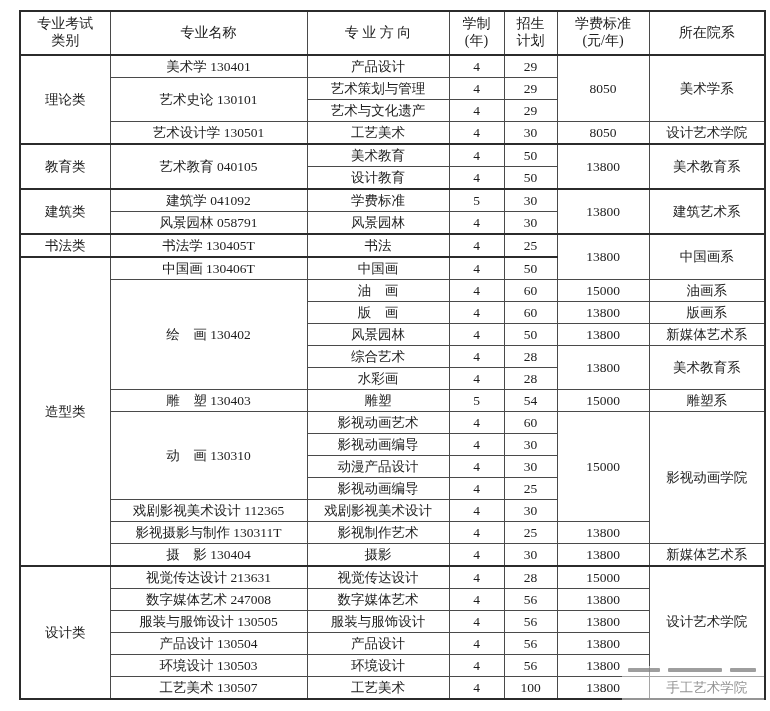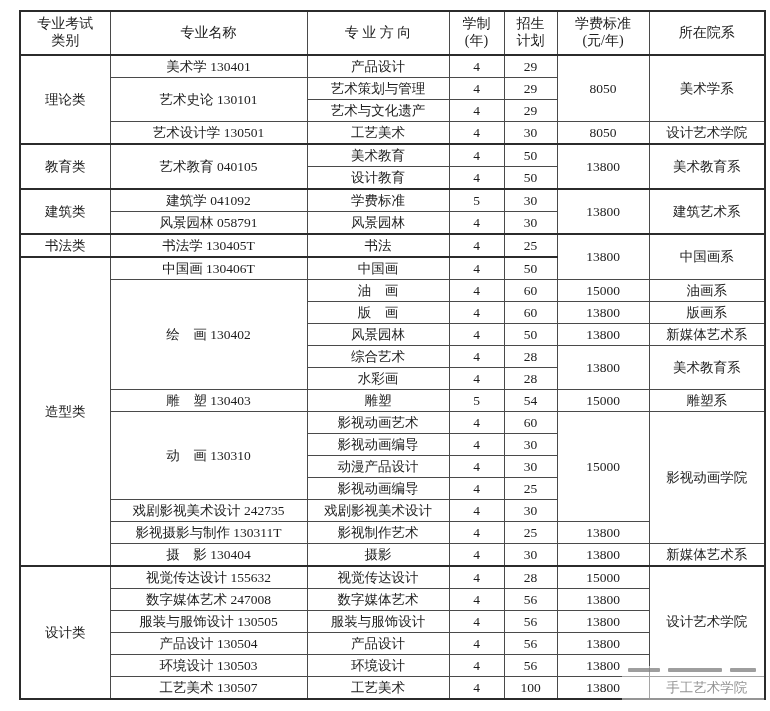"戏剧影视美术设计 242735" td { text: 242735 -> 112365 }
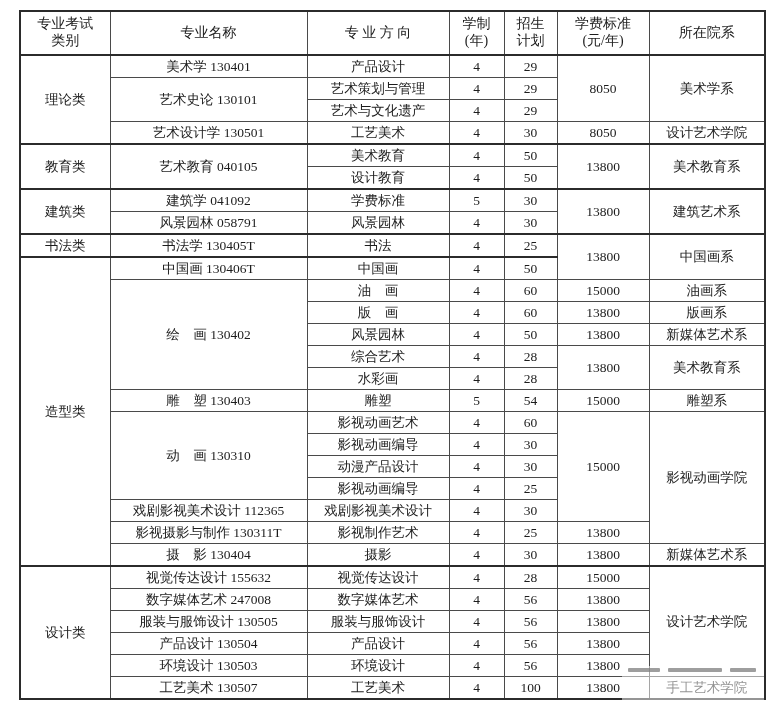"视觉传达设计 155632" td { text: 155632 -> 213631 }
